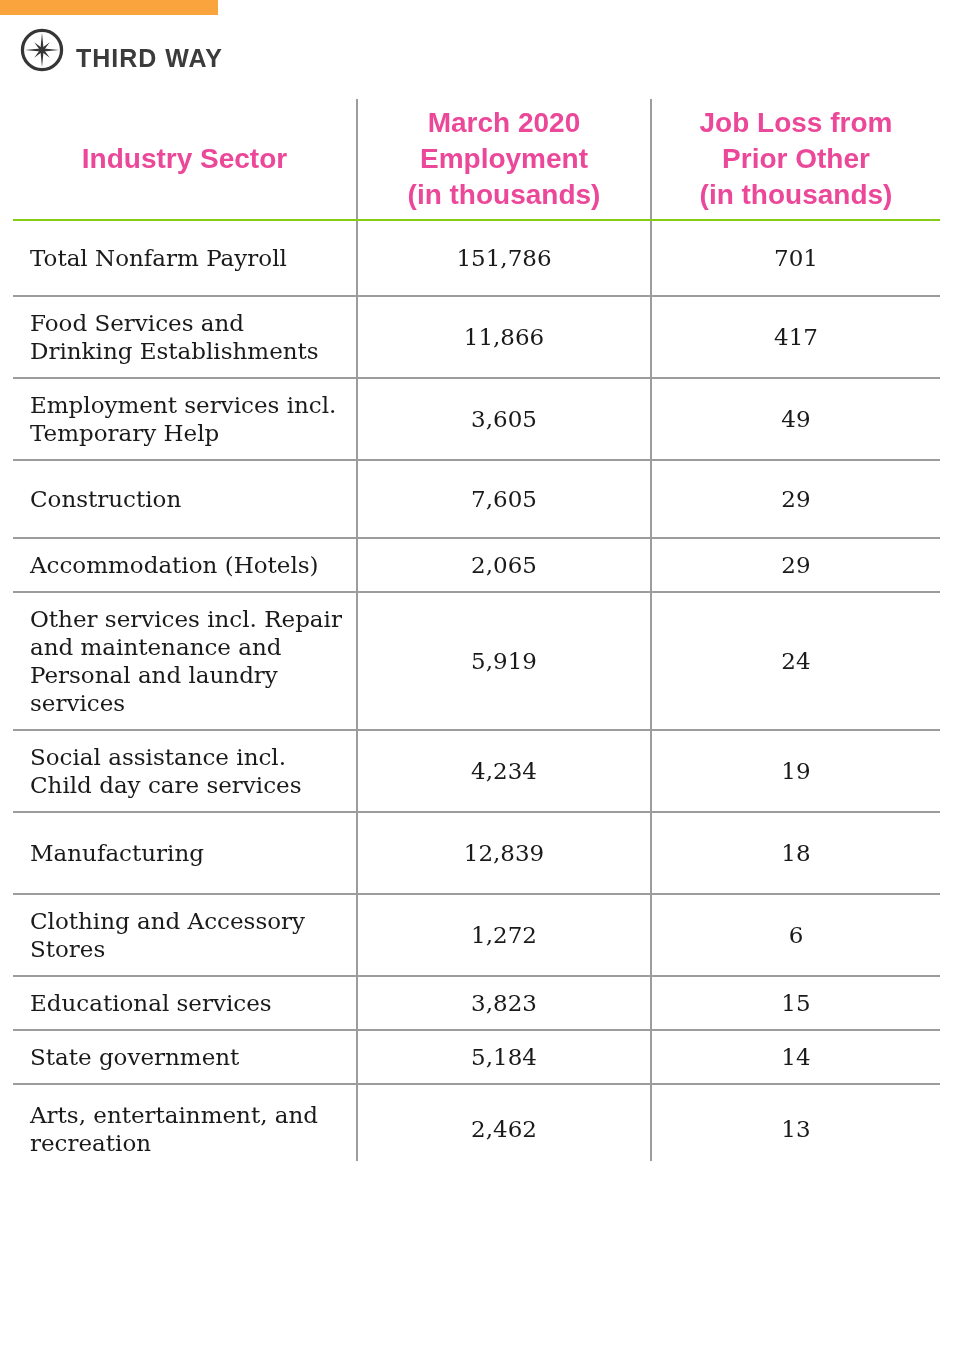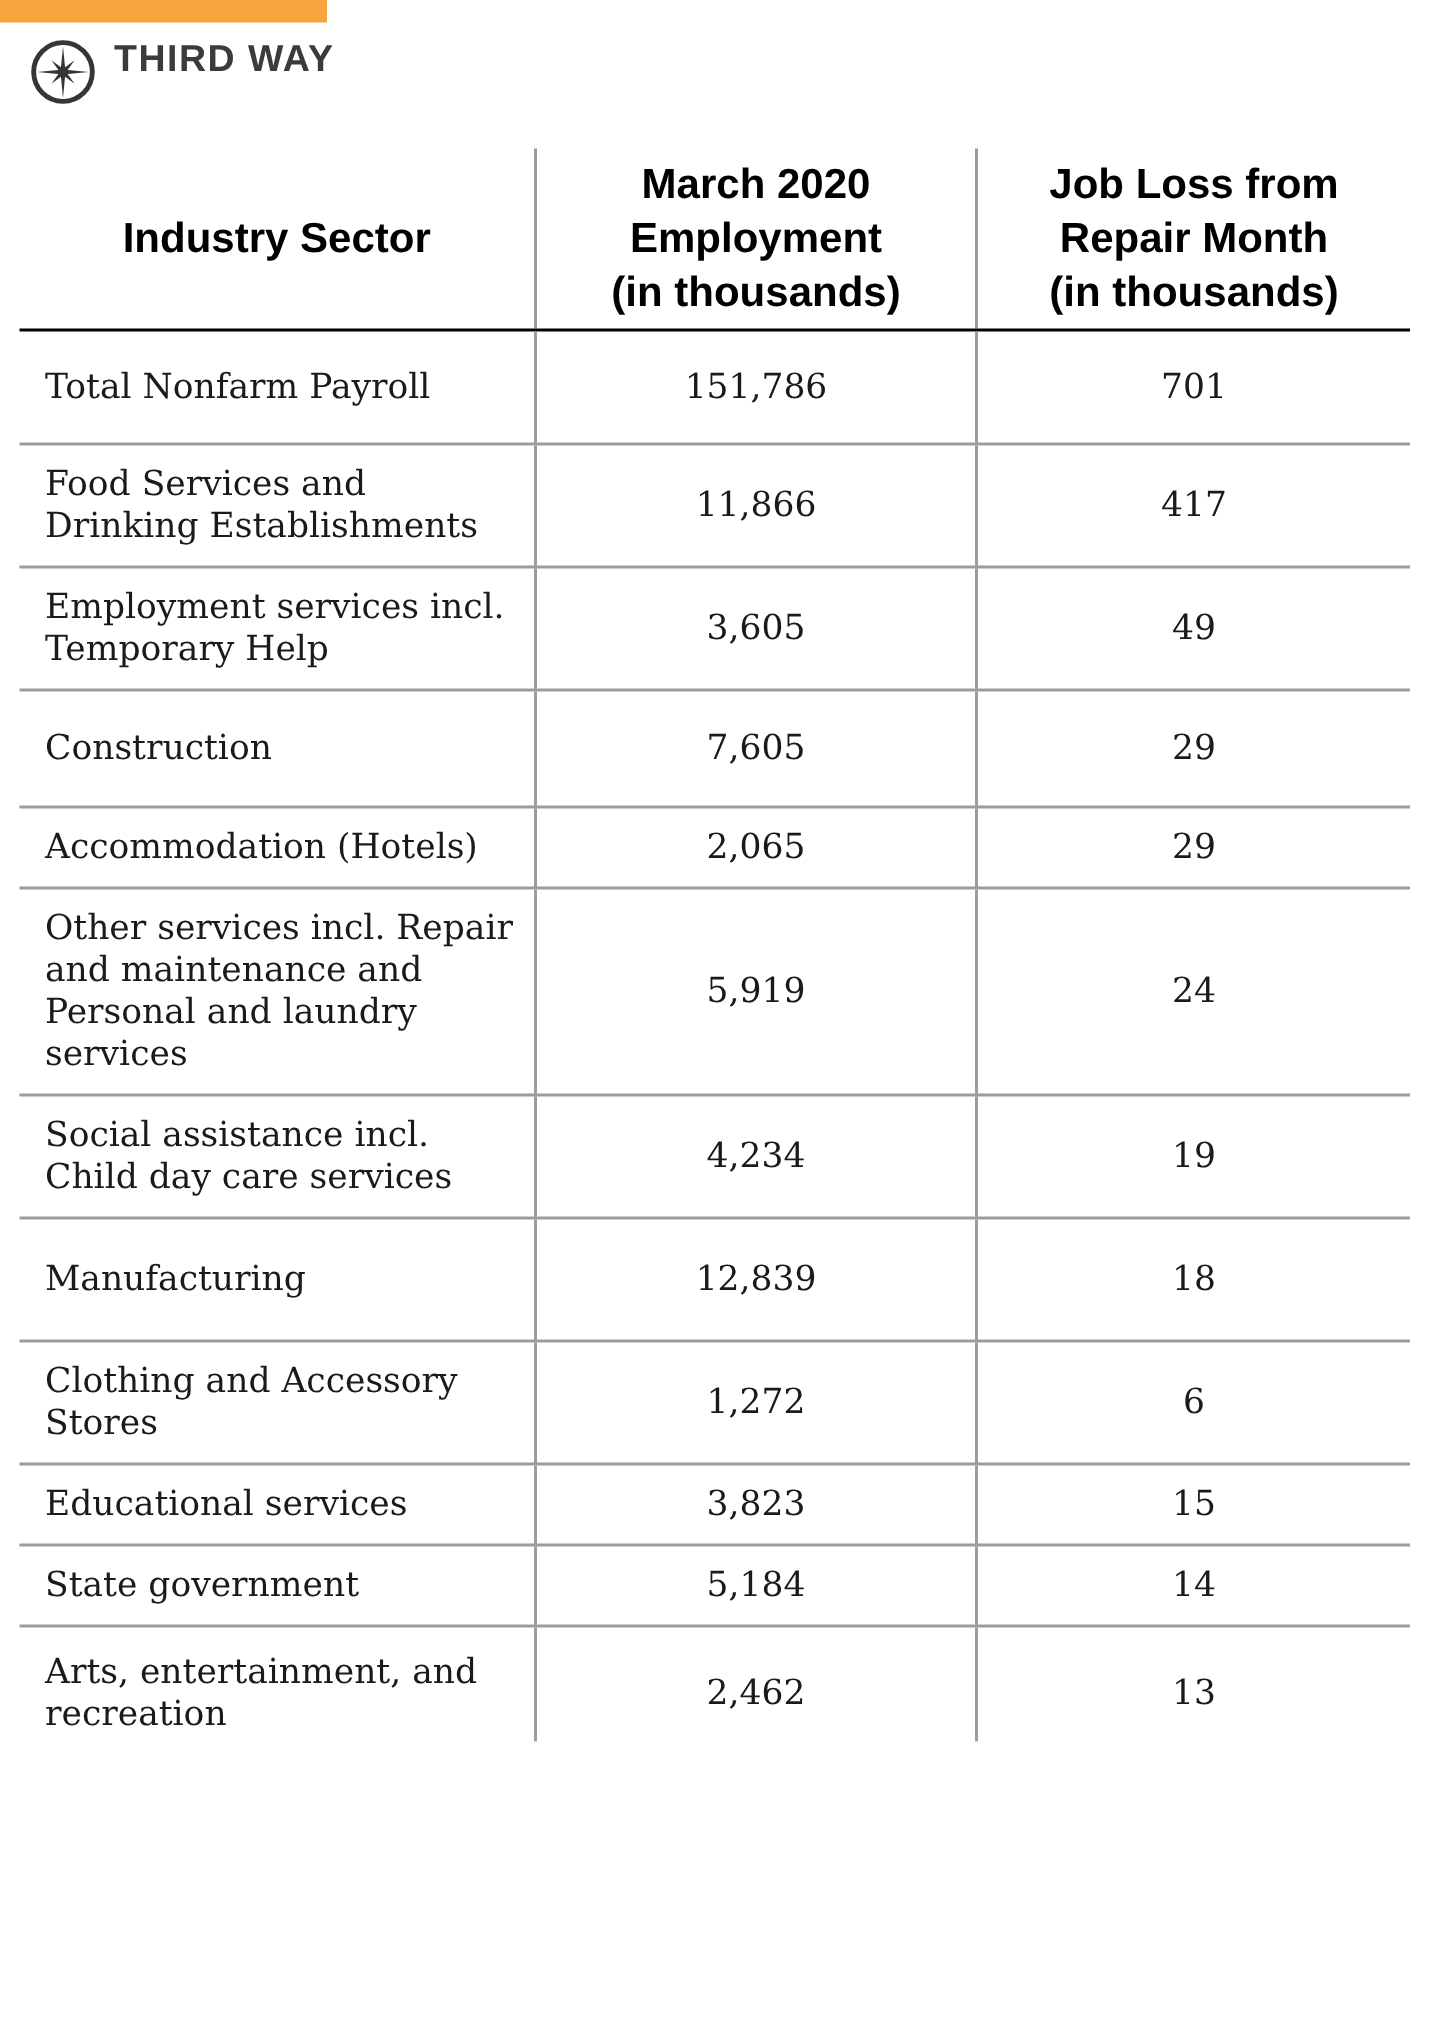"THIRD WAY" .brand { align-items: flex-start -> flex-end }
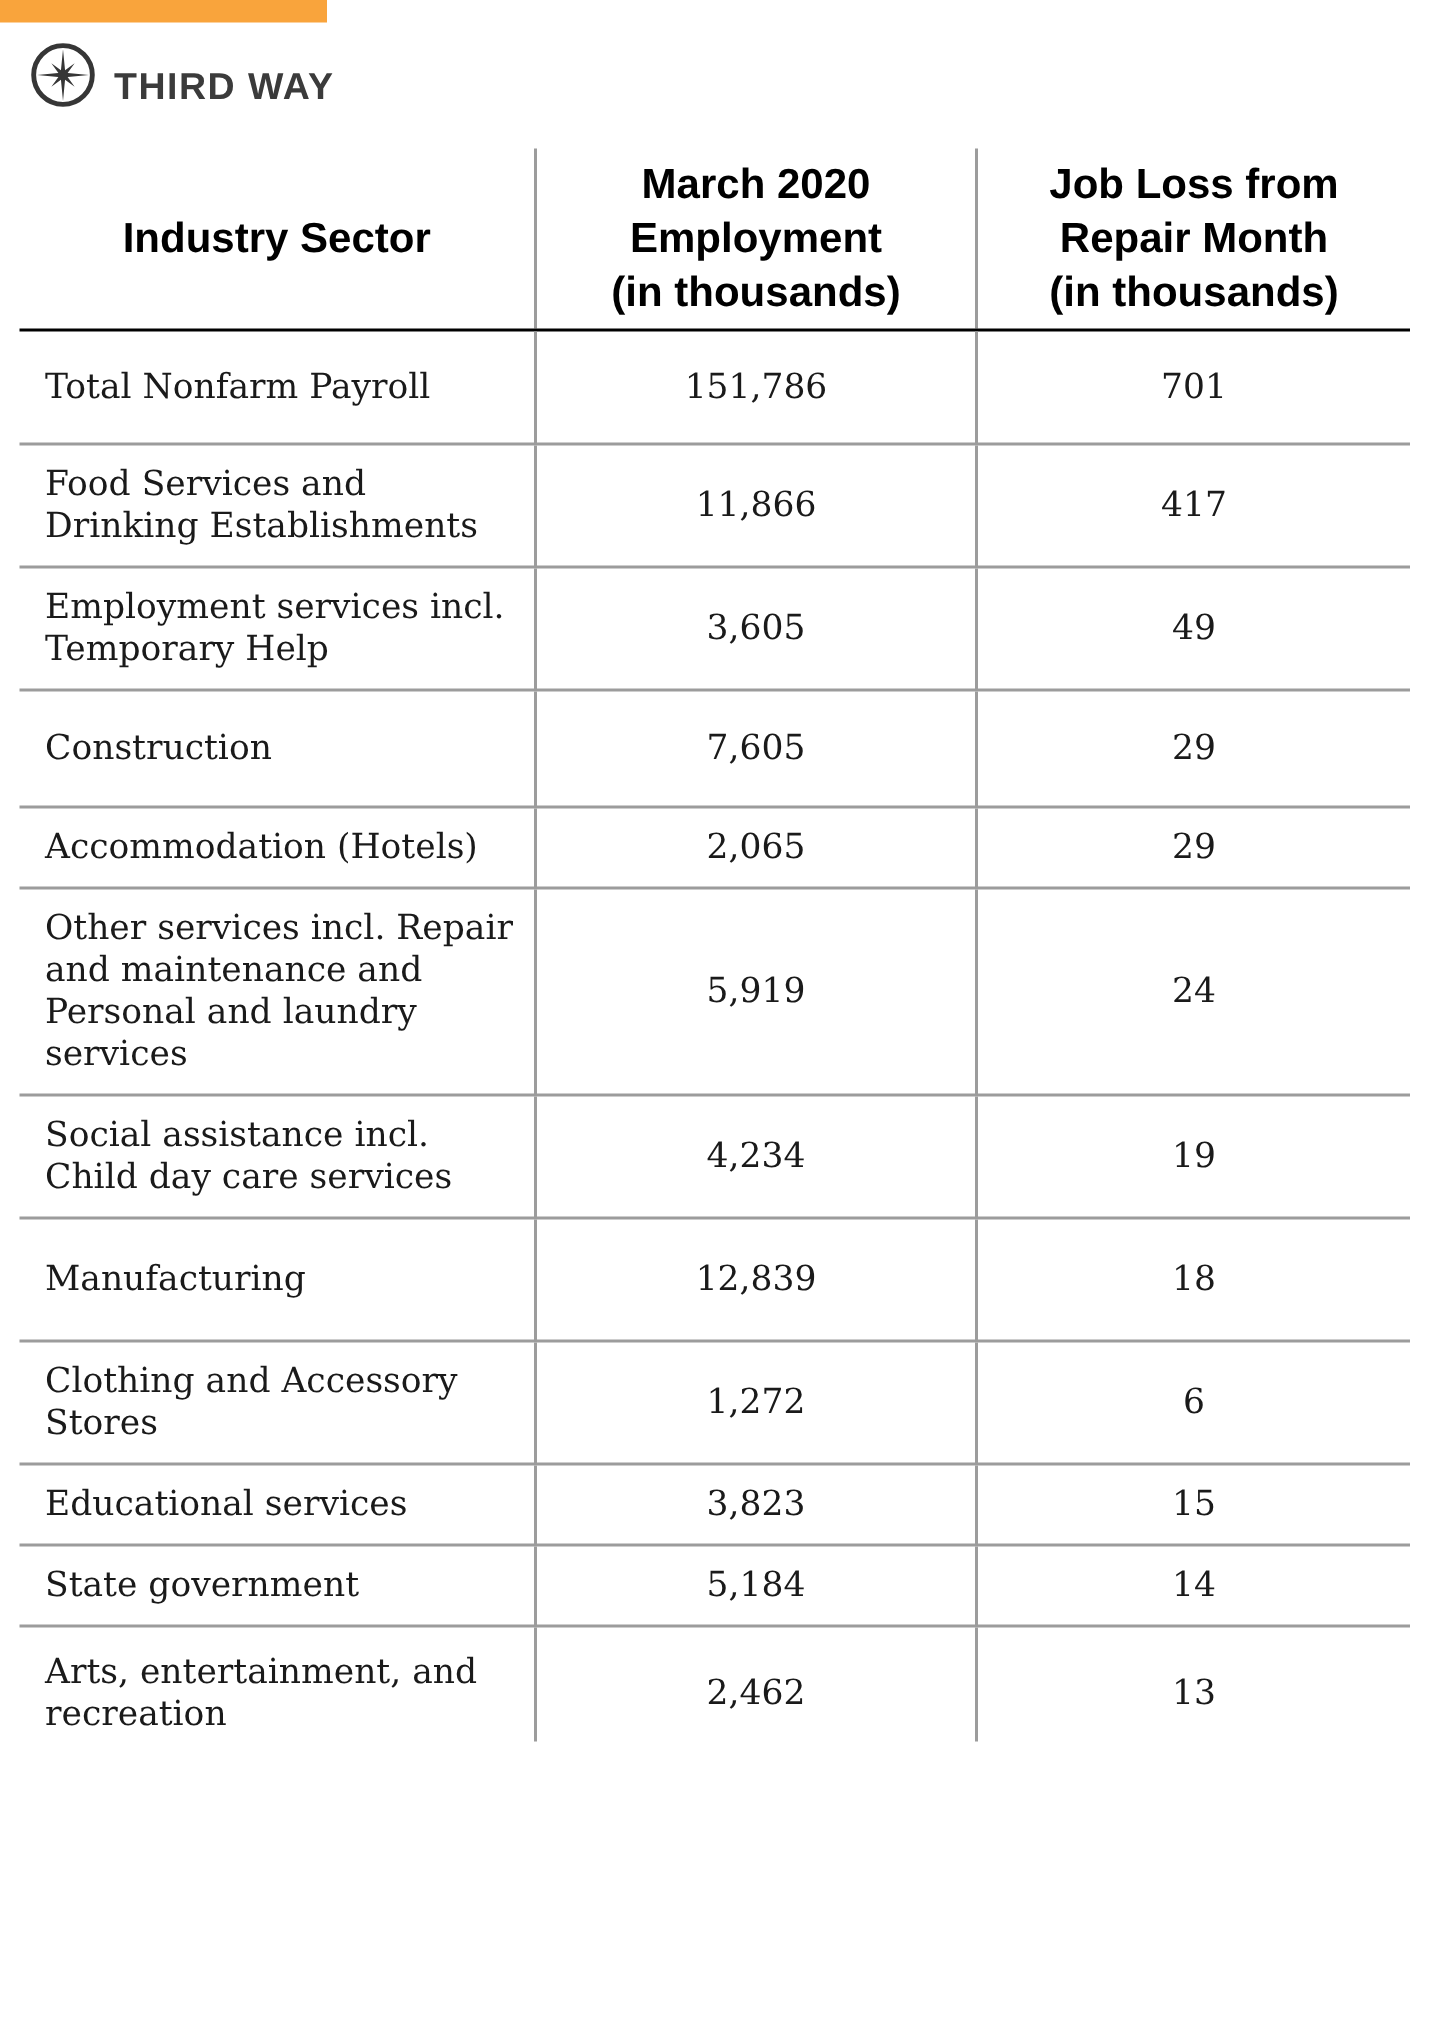"March 2020" thead th { border-bottom: 2px solid #000000 -> 2px solid #84cc16; color: #000000 -> #ec4899 }
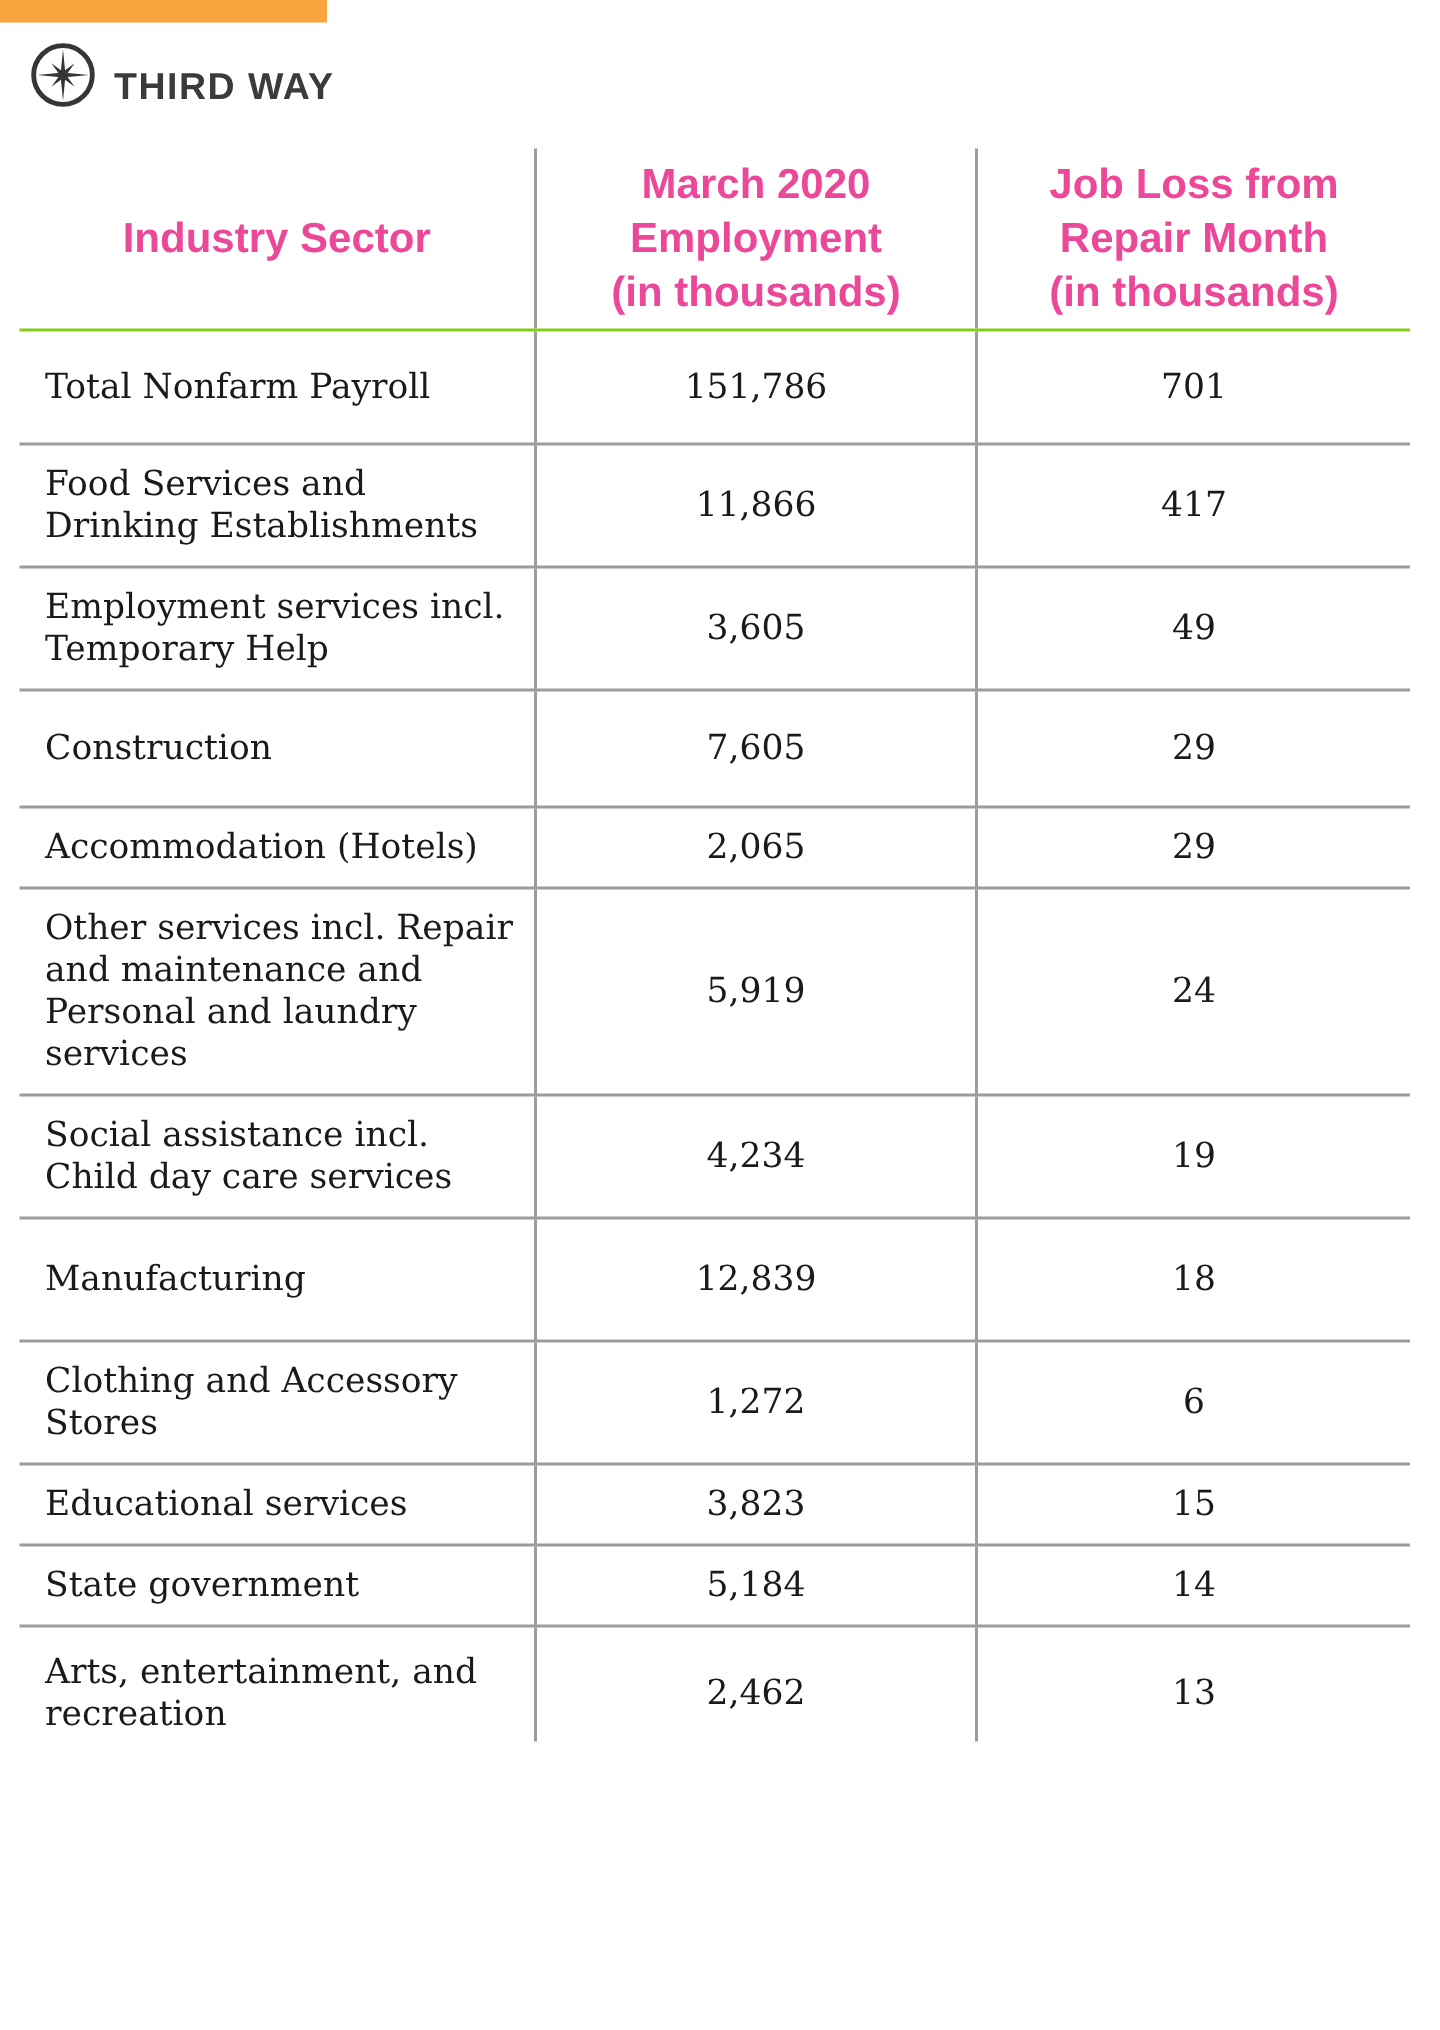"Job Loss from" th { text: Repair Month -> Prior Other }
